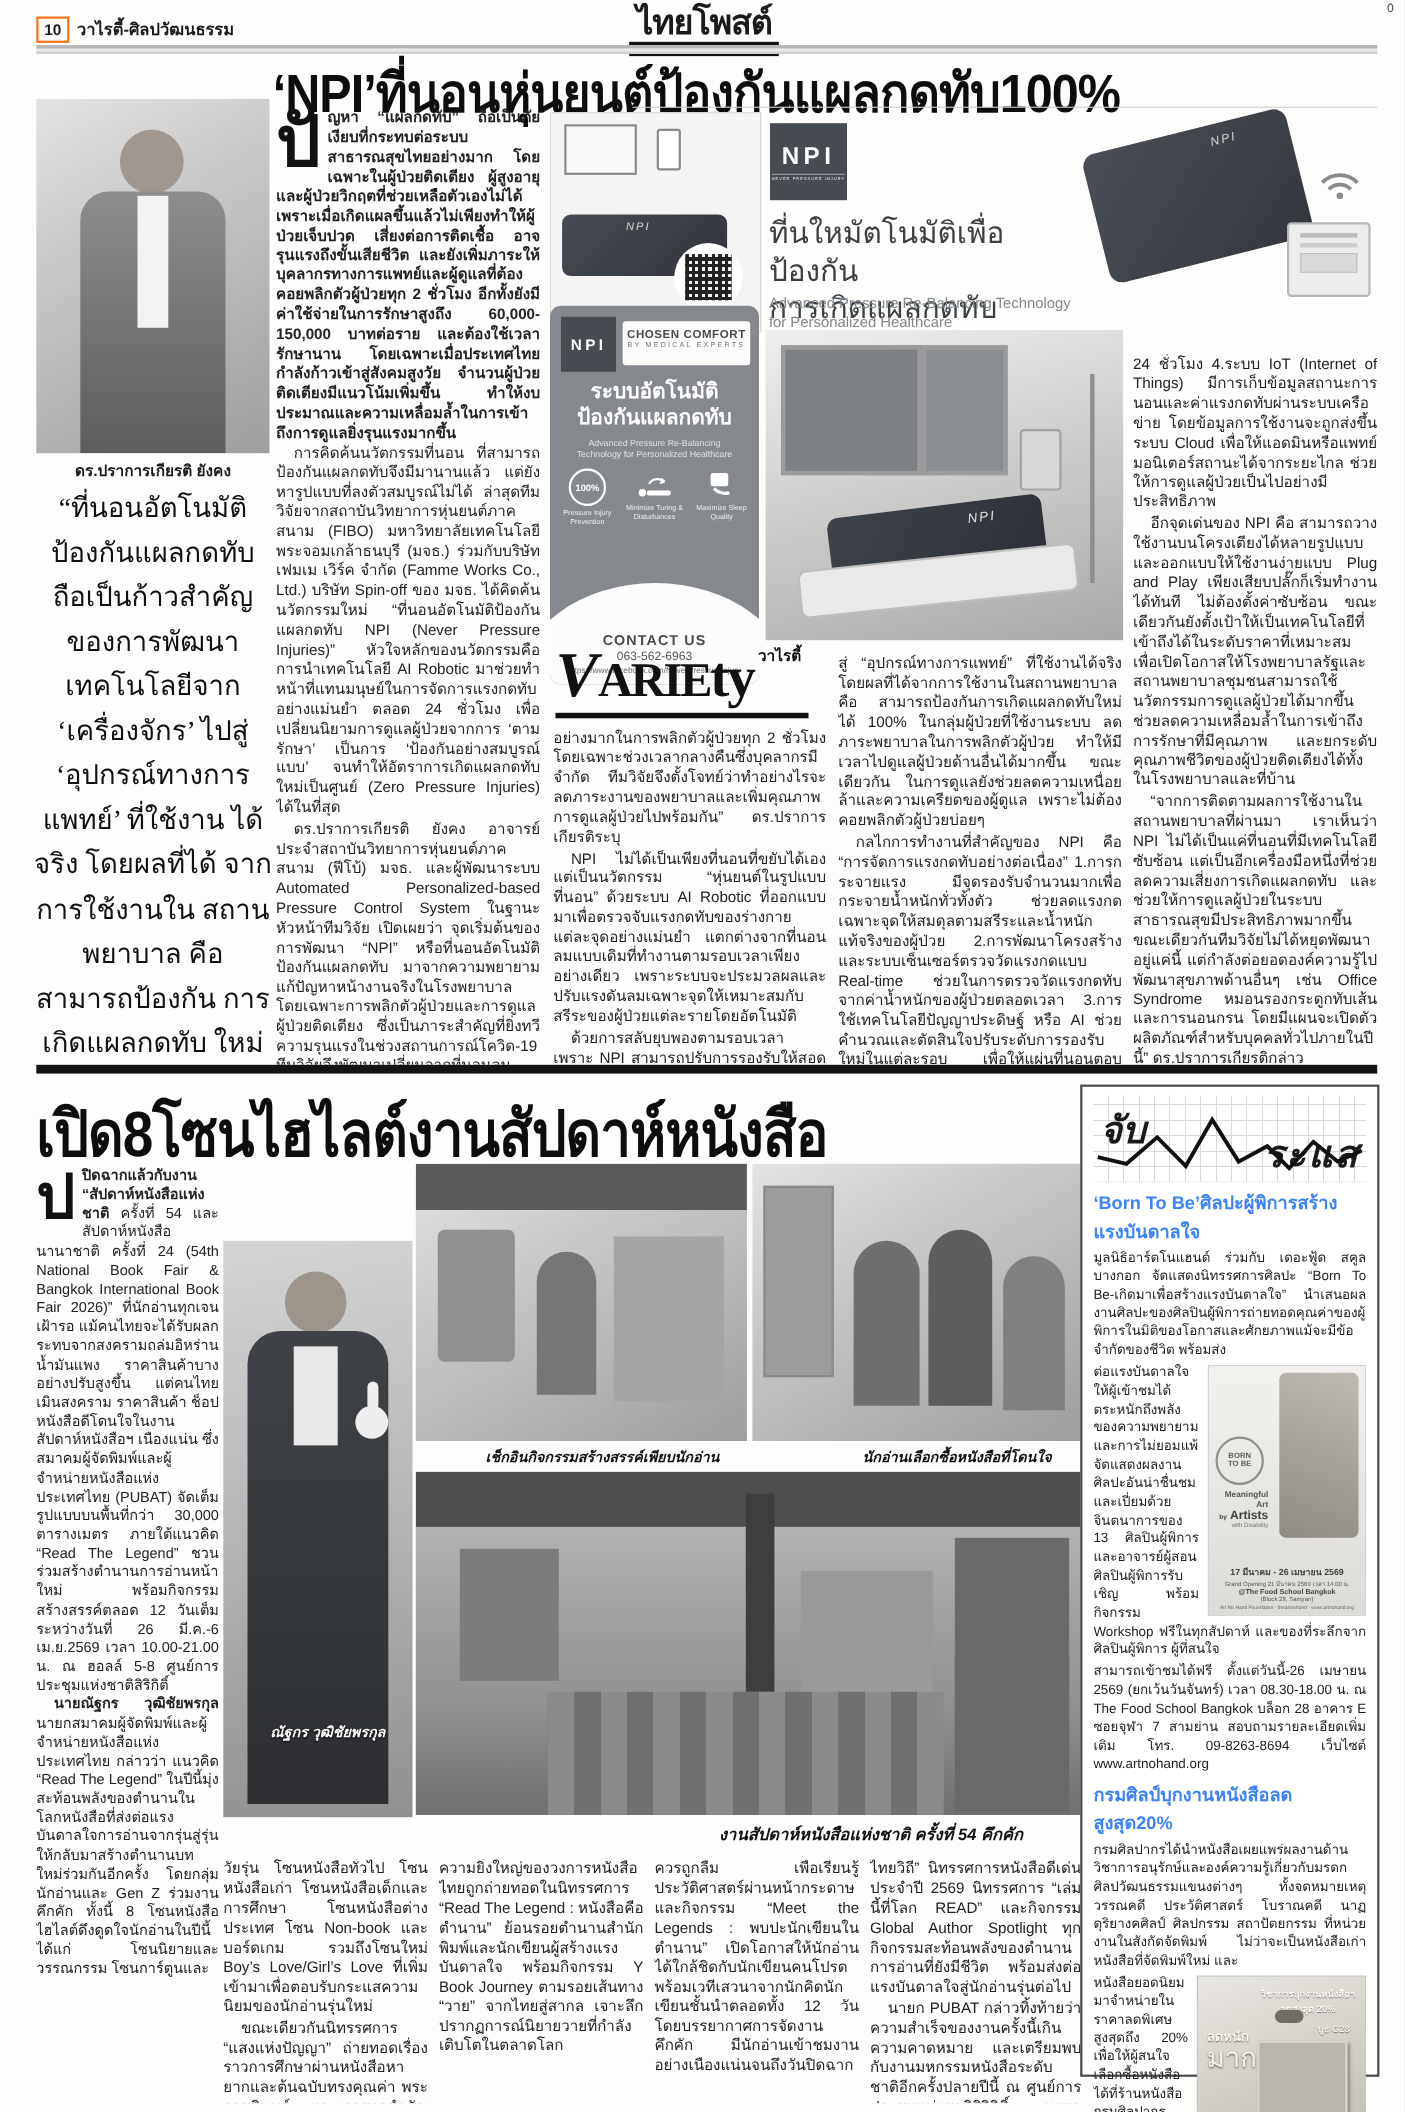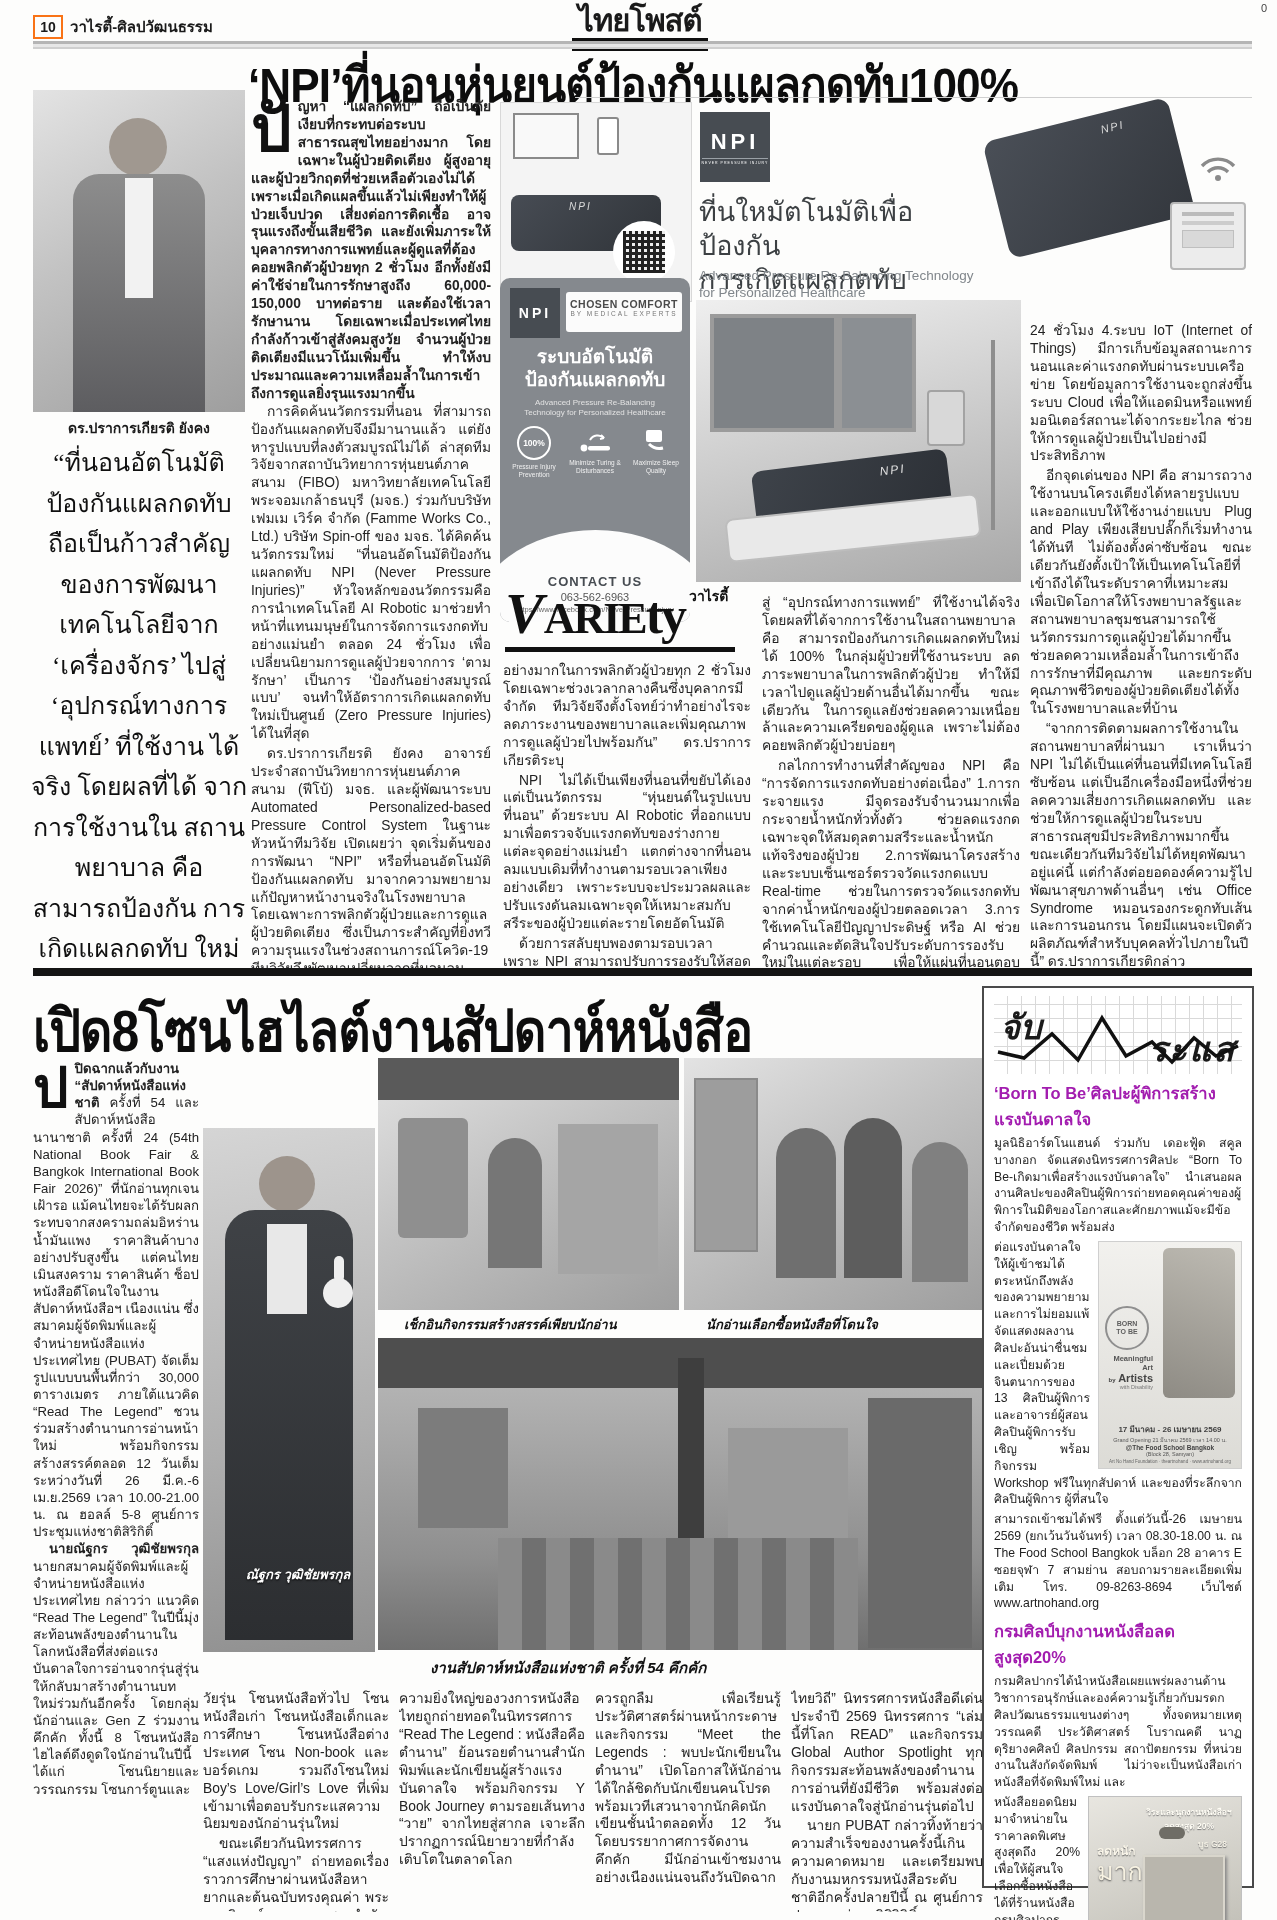"‘Born To" .thead { color: #a21caf -> #3b82f6 }
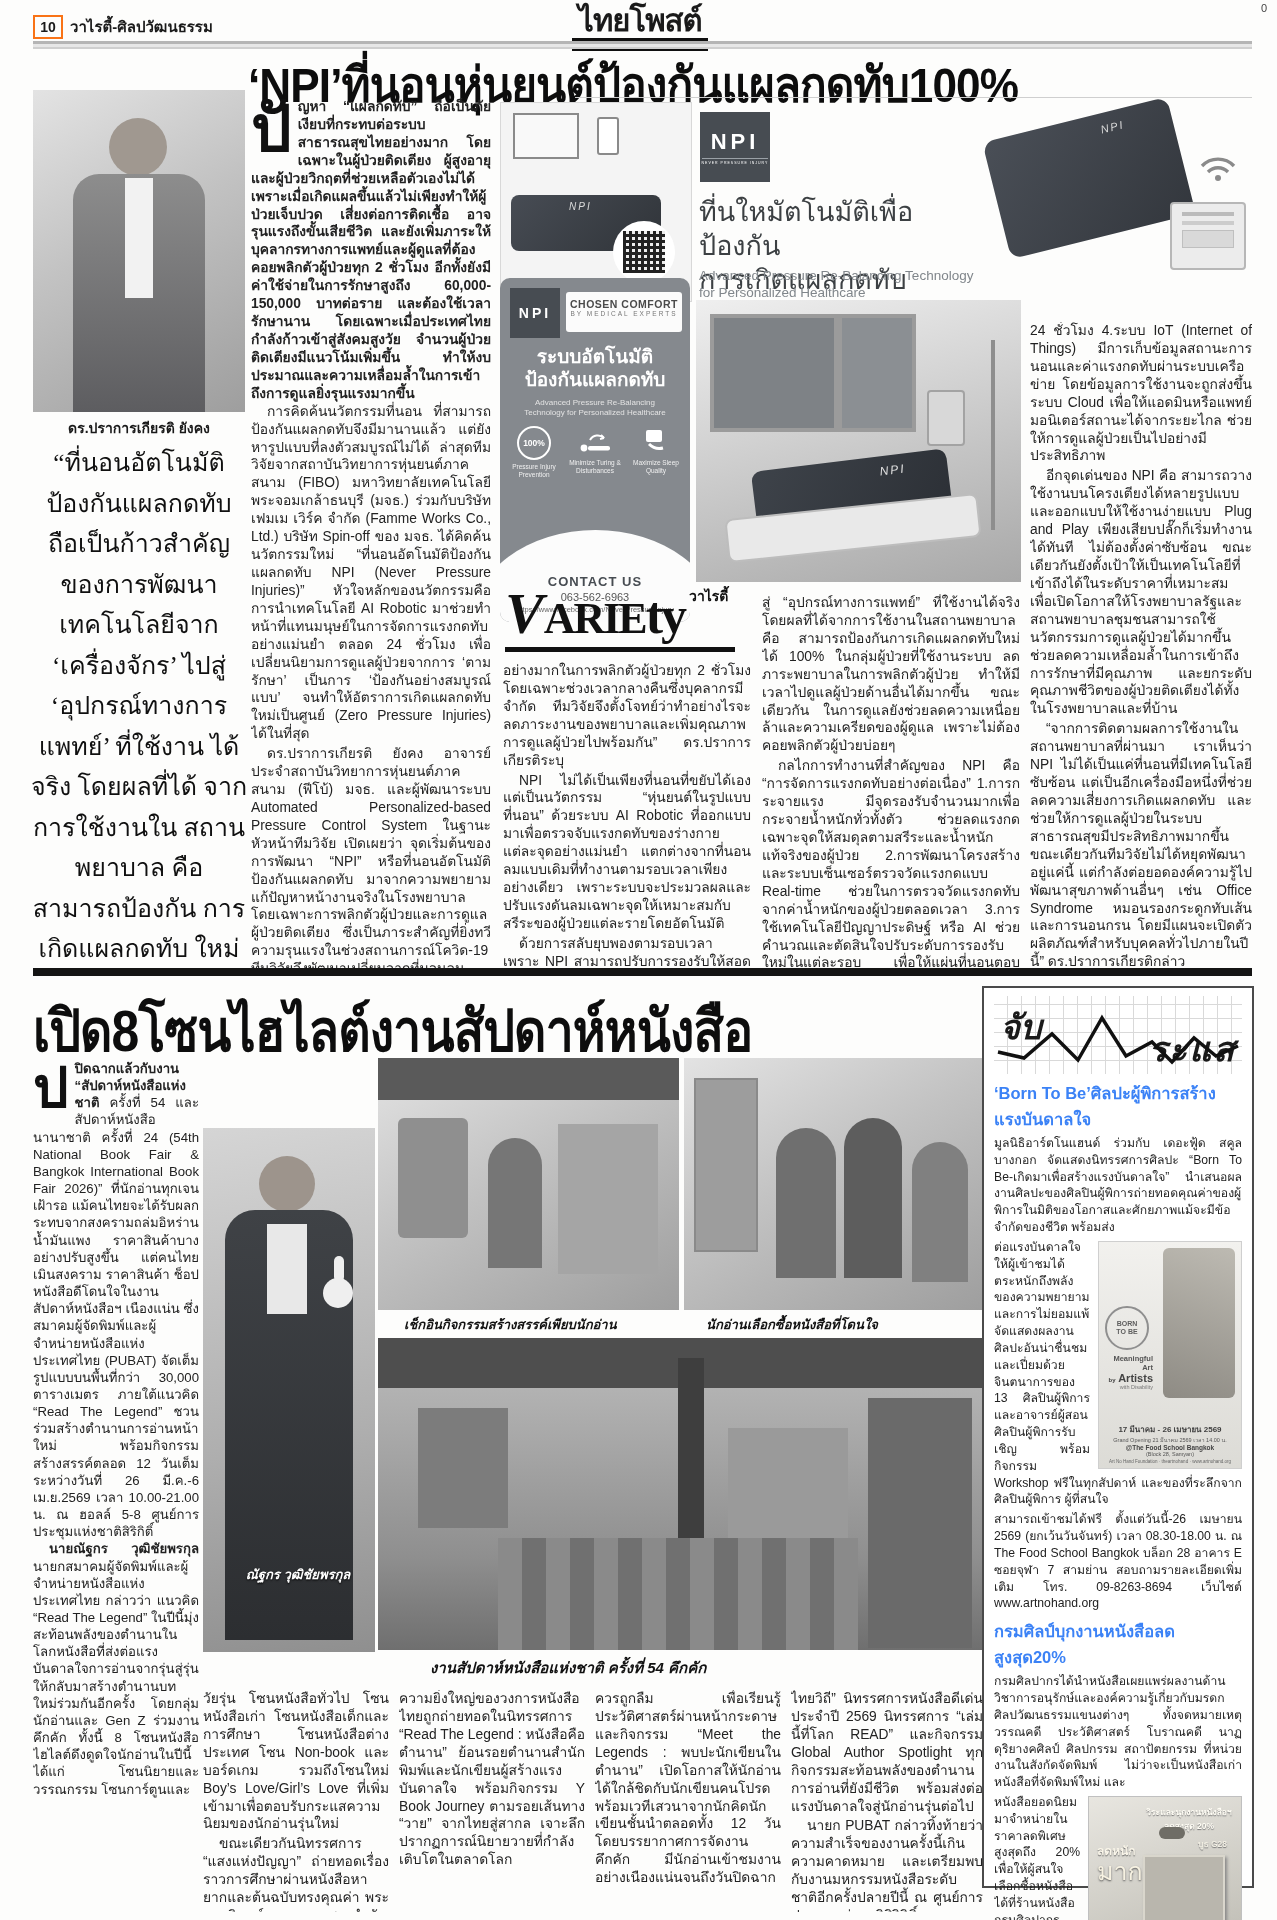"เช็กอินกิจกรรมสร้างสรรค์เพียบนักอ่าน" .cap { text-align: left -> right }
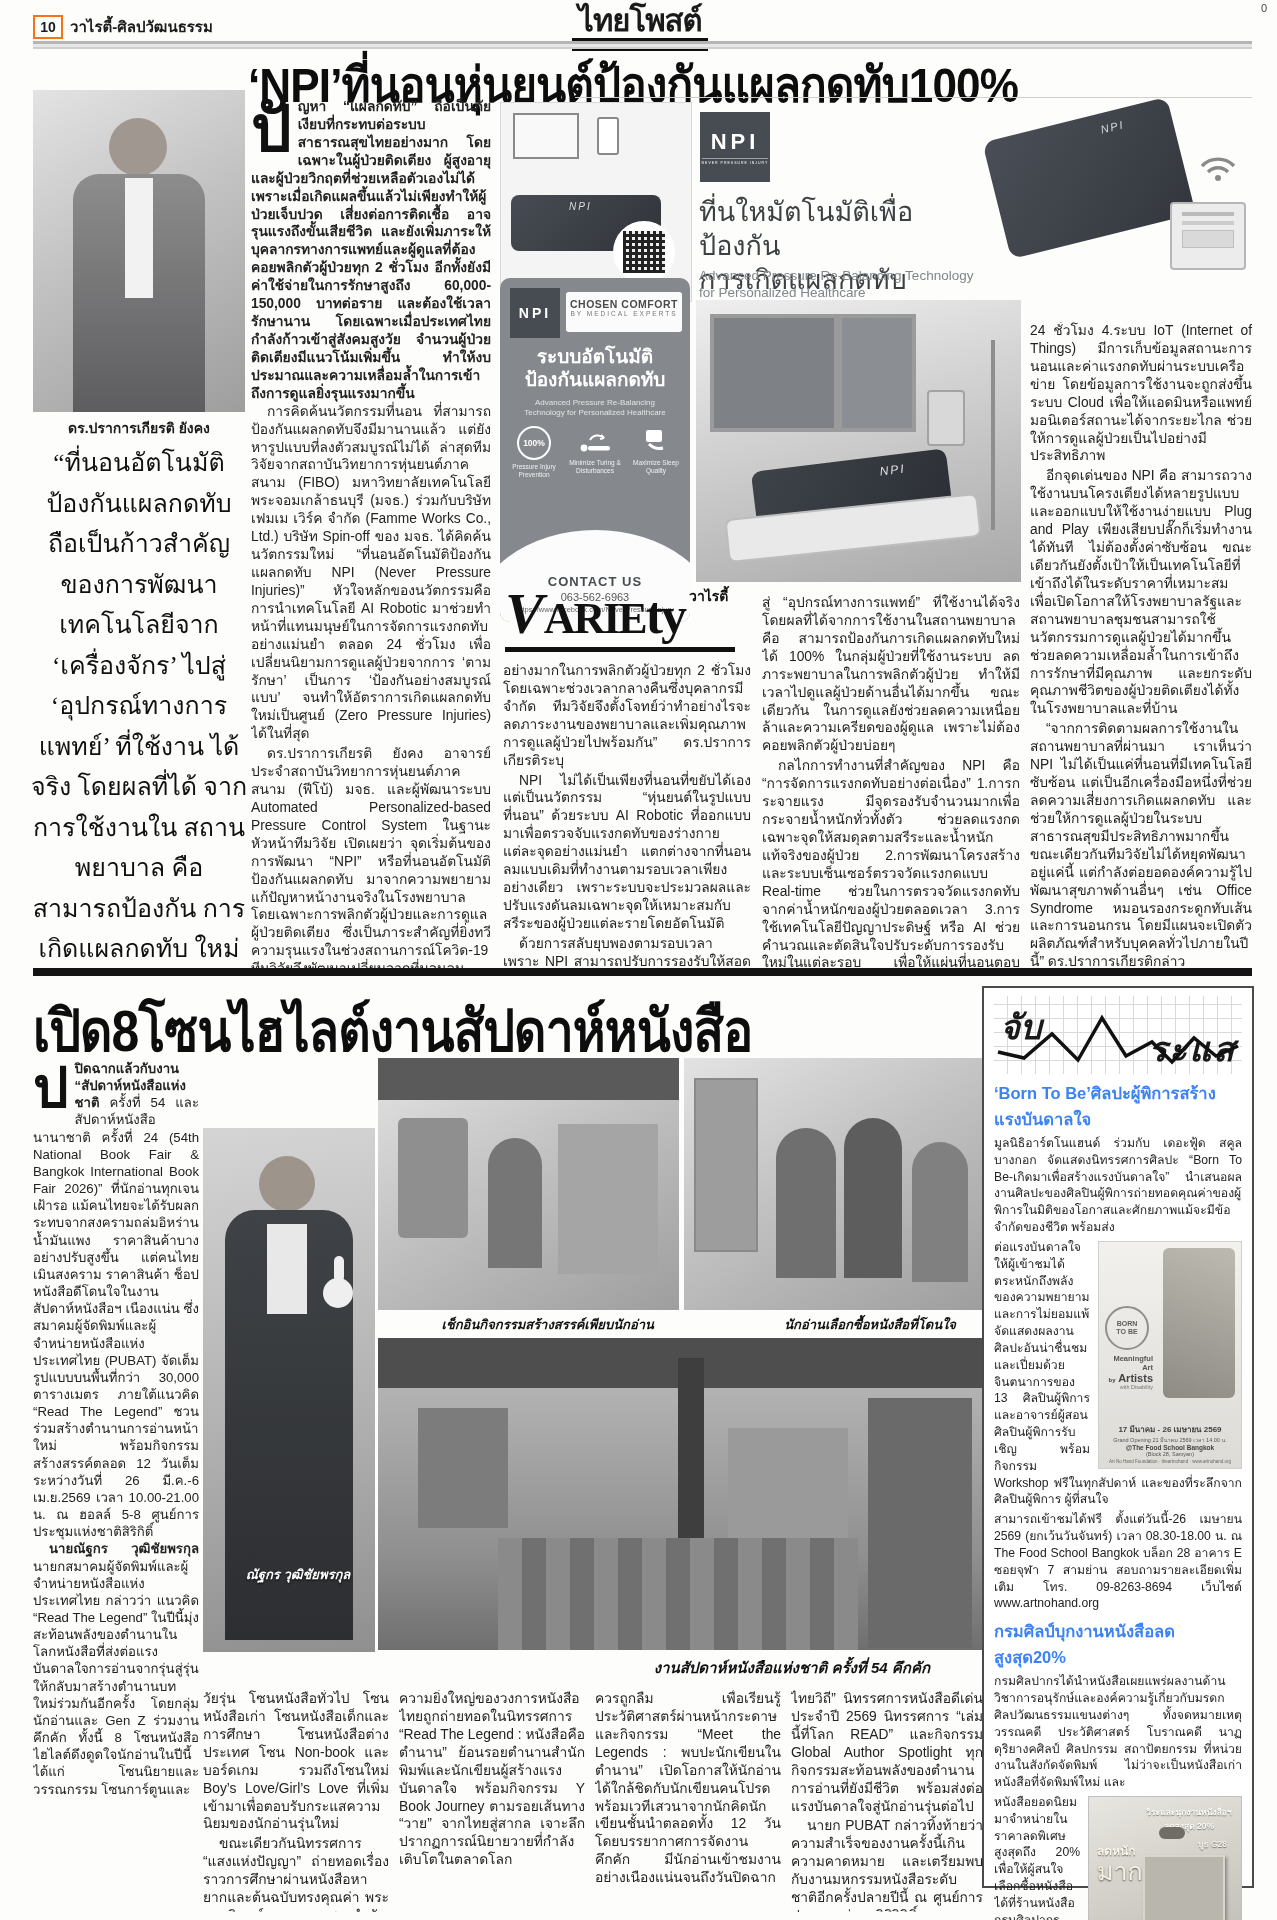"วิระและนุกงานหนังสือฯ" div { text: วิระและนุกงานหนังสือฯ -> วิชาการบุกงานหนังสือฯ }
